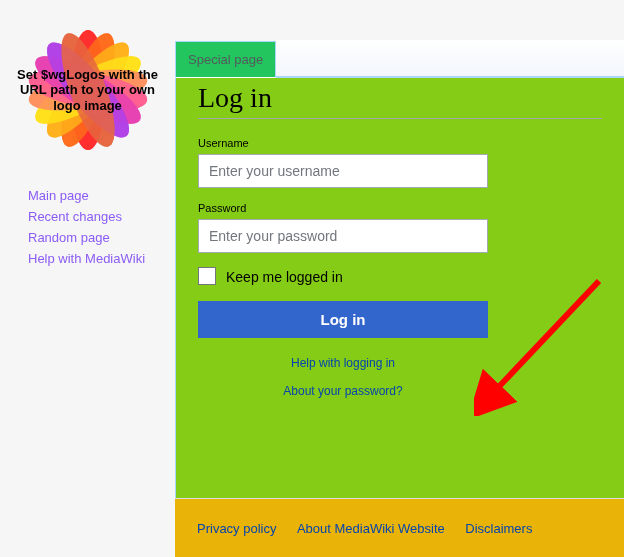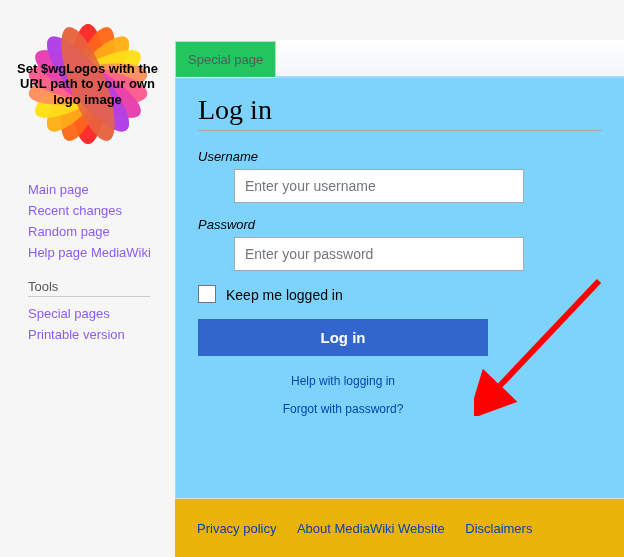"Set $wgLogos with the URL" .sidebar { padding: 4px 10px -> 10px 10px }
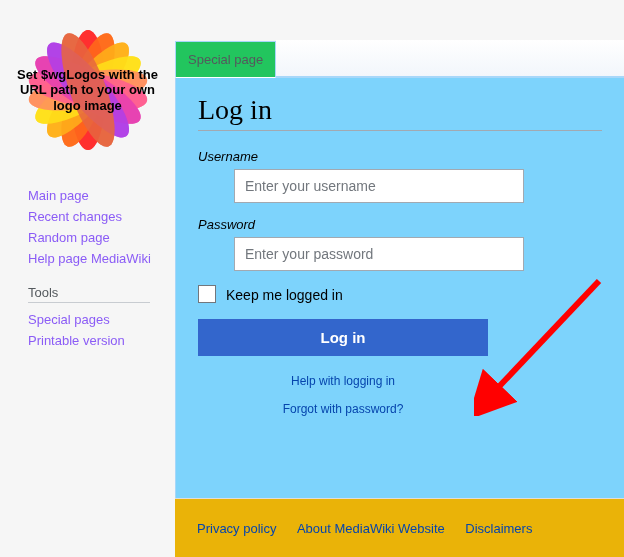"Log in" .main { background: #7dd3fc -> #84cc16; padding: 16px 22px -> 4px 22px }
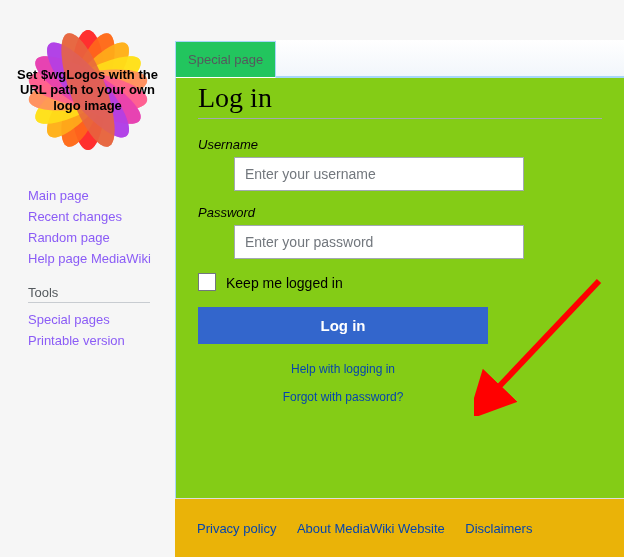"Username" .field-label { font-size: 13px -> 11px; font-style: italic -> none }
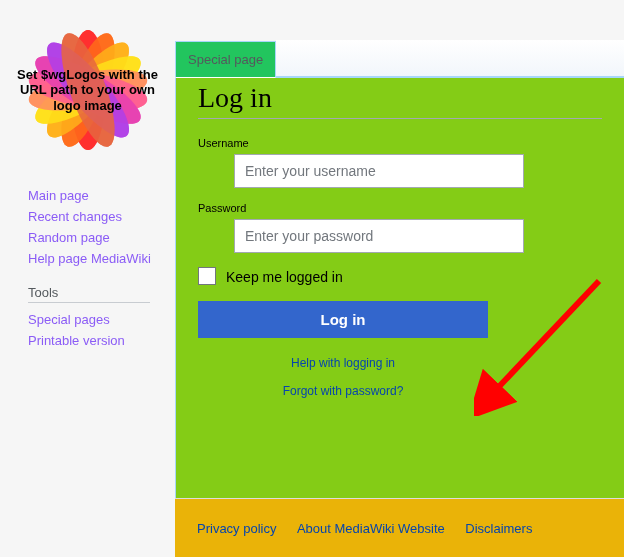"Enter your username" .text-input { margin-left: 36px -> none }
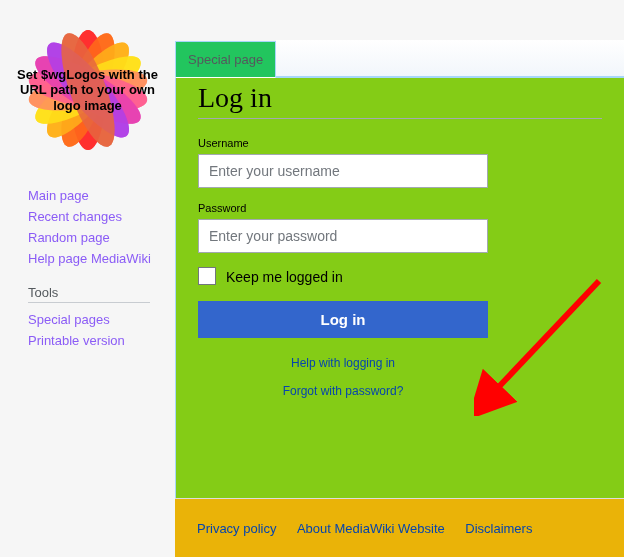"Help page MediaWiki" a.nav-link { text: page -> with }
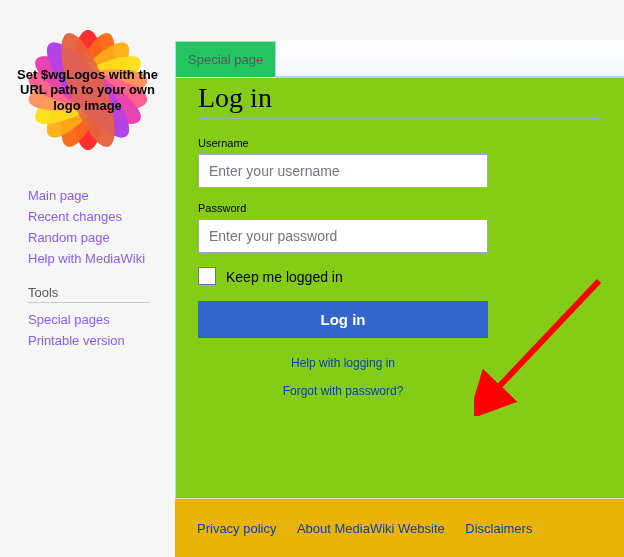"Tools" div.nav-group-2 { html: <div> <div>Tools</div> <a>Special pages</a> <a>Printable version</a> </div> -> none }
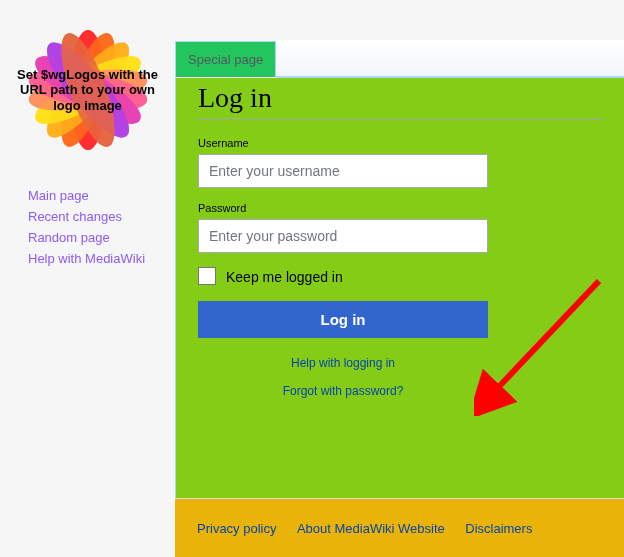"Forgot with password?" a.help-link { text: Forgot with -> About your }
